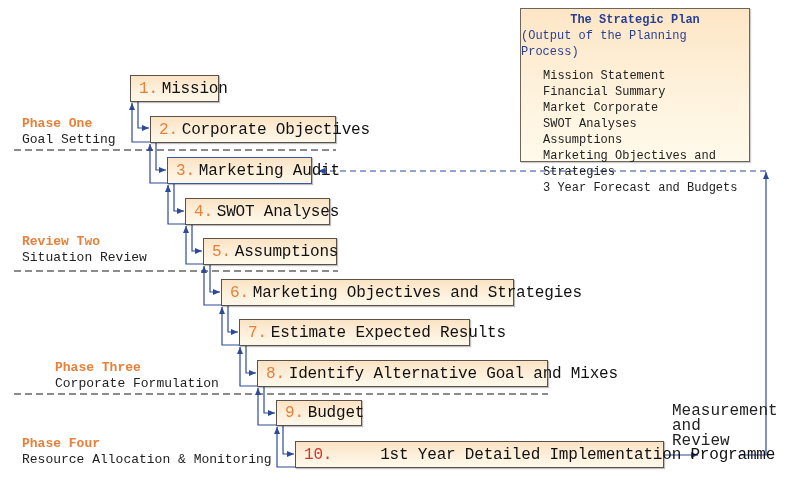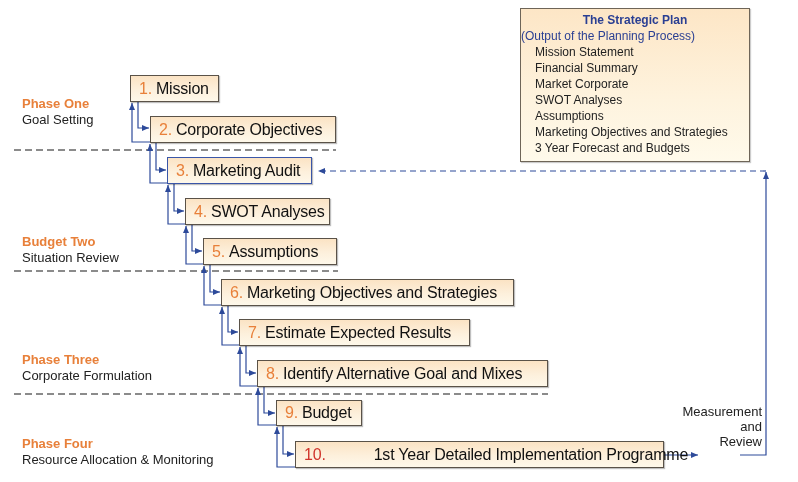"The Strategic Plan" .canvas { font-family: none -> Liberation Mono, monospace }
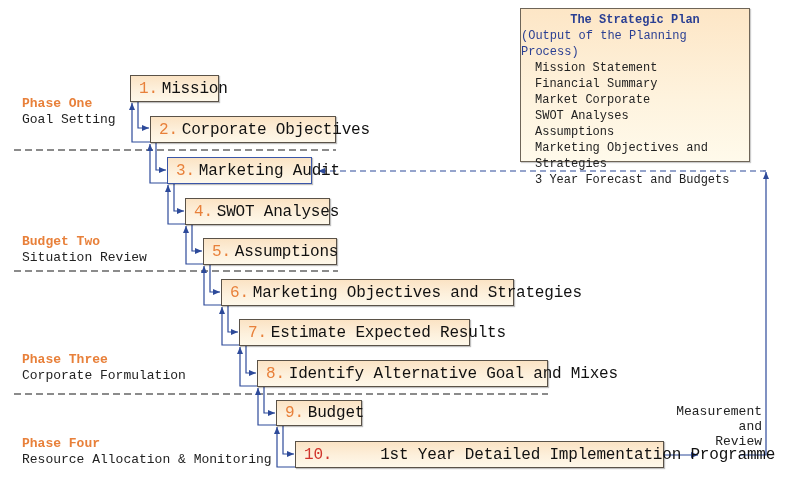"Mission Statement" .plan ul { margin: 0 -> 8px }
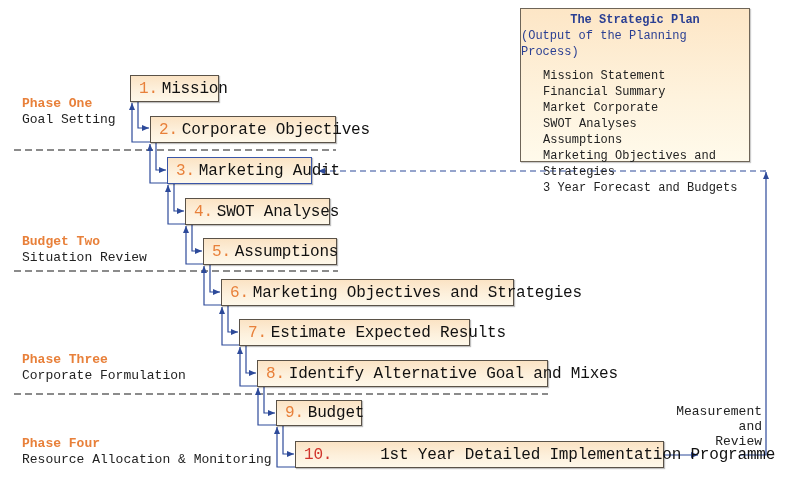"Phase One" div.phase { top: 96px -> 116px }
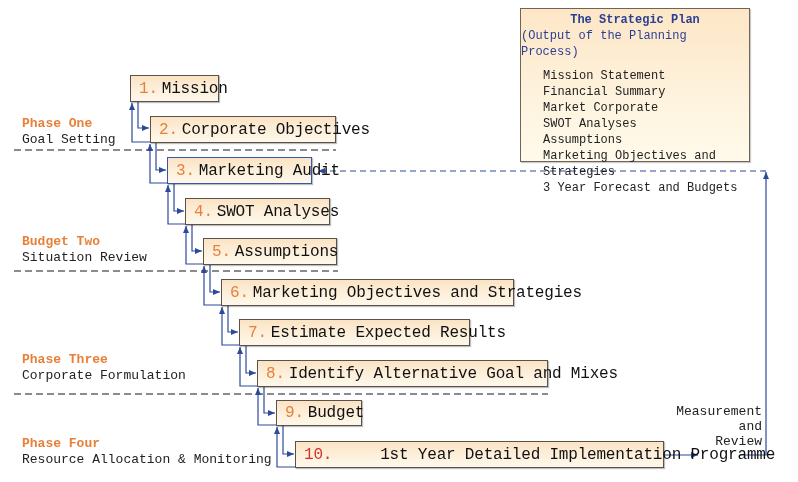"Budget Two" span.pname { text: Budget -> Review }
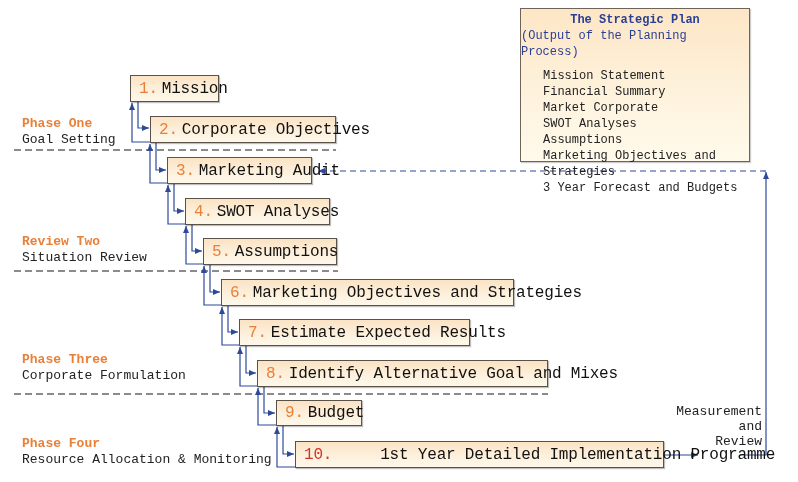"Phase Three" div.phase { margin-left: none -> 33px; top: 352px -> 360px }
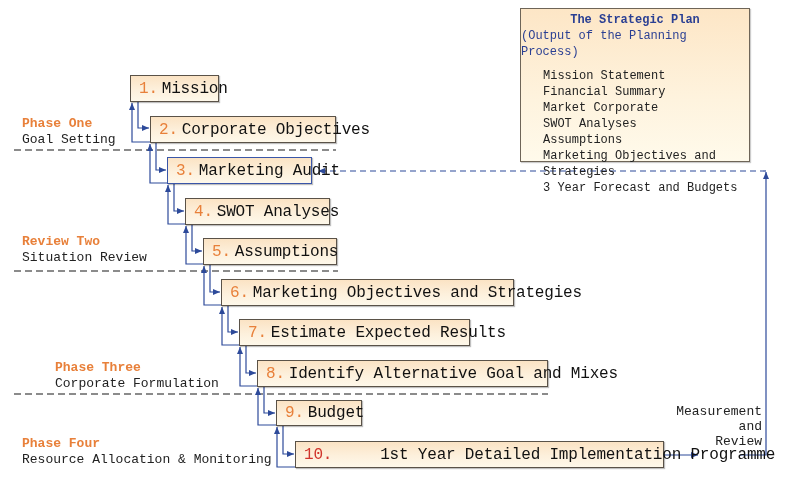"Measurement" .measure { font-size: 13px -> 16px; text-align: right -> left }
